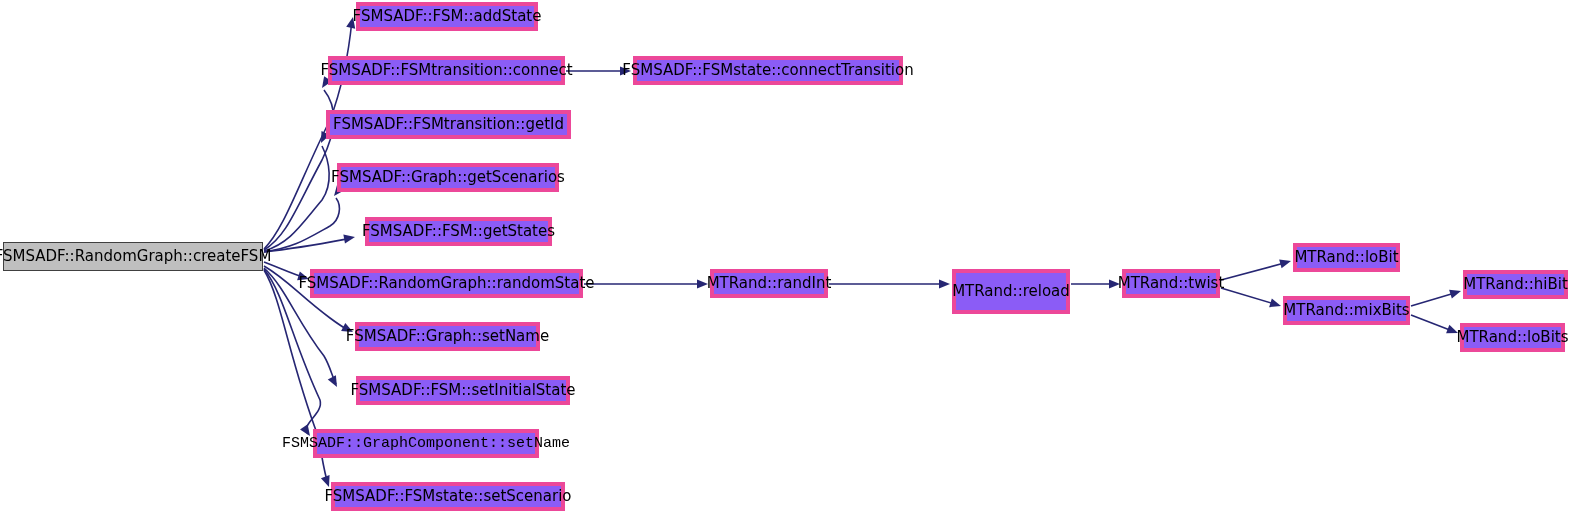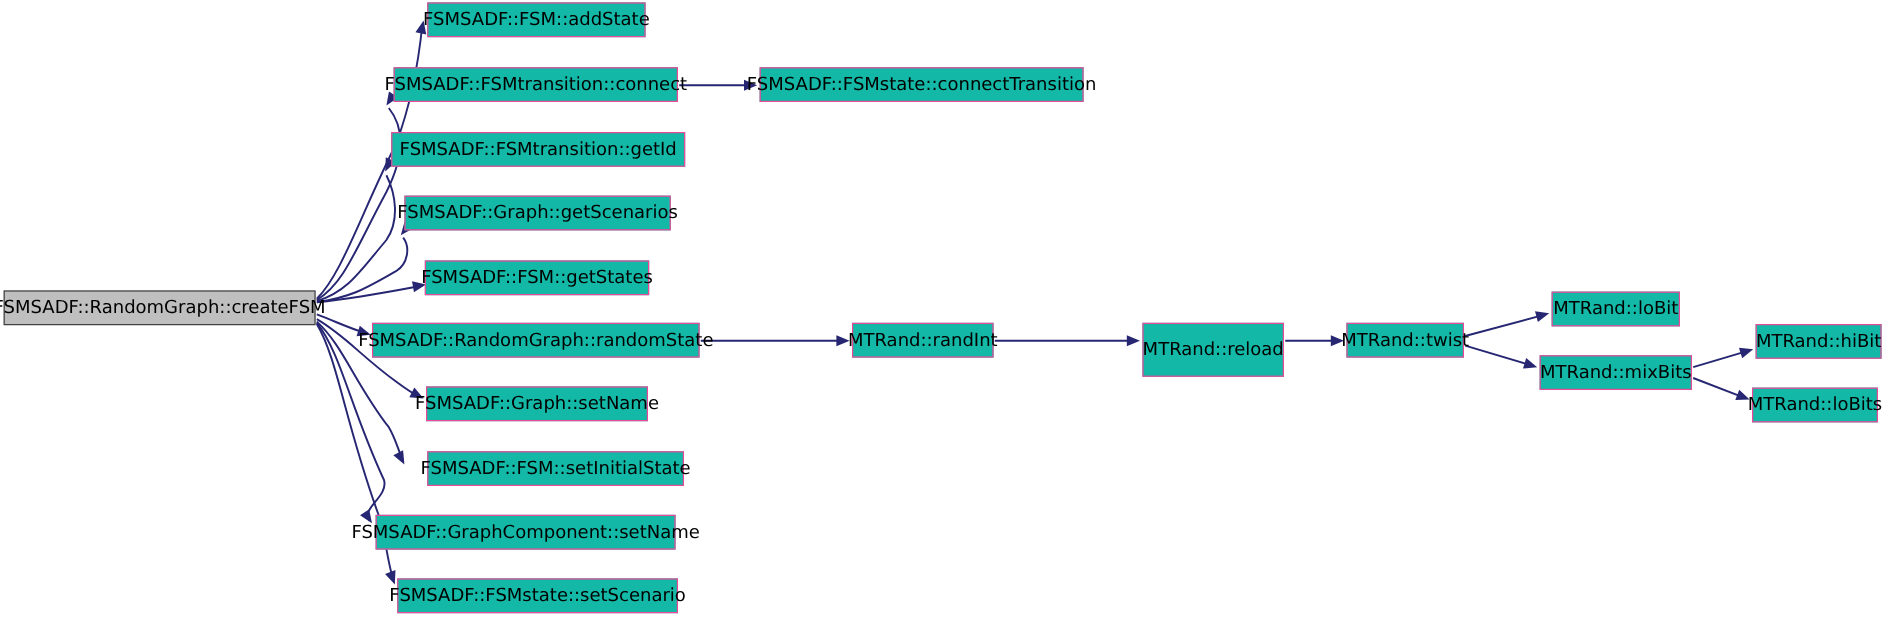"FSMSADF::FSM::addState" .node { background: #14b8a6 -> #8b5cf6; border: 1px solid #ec4899 -> 4px solid #ec4899 }
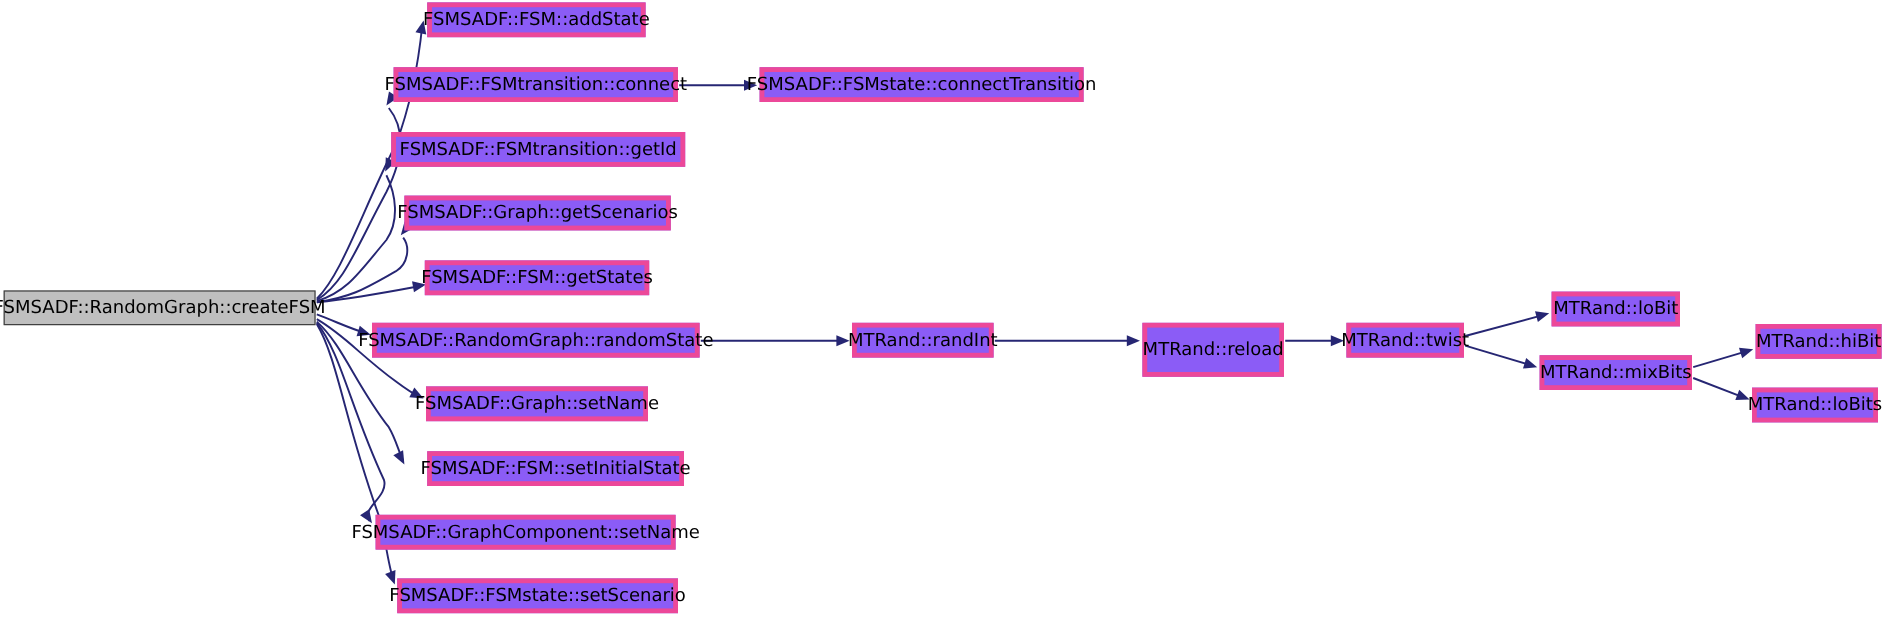"FSMSADF::FSM::getStates" div.node { left: 354px -> 365px }
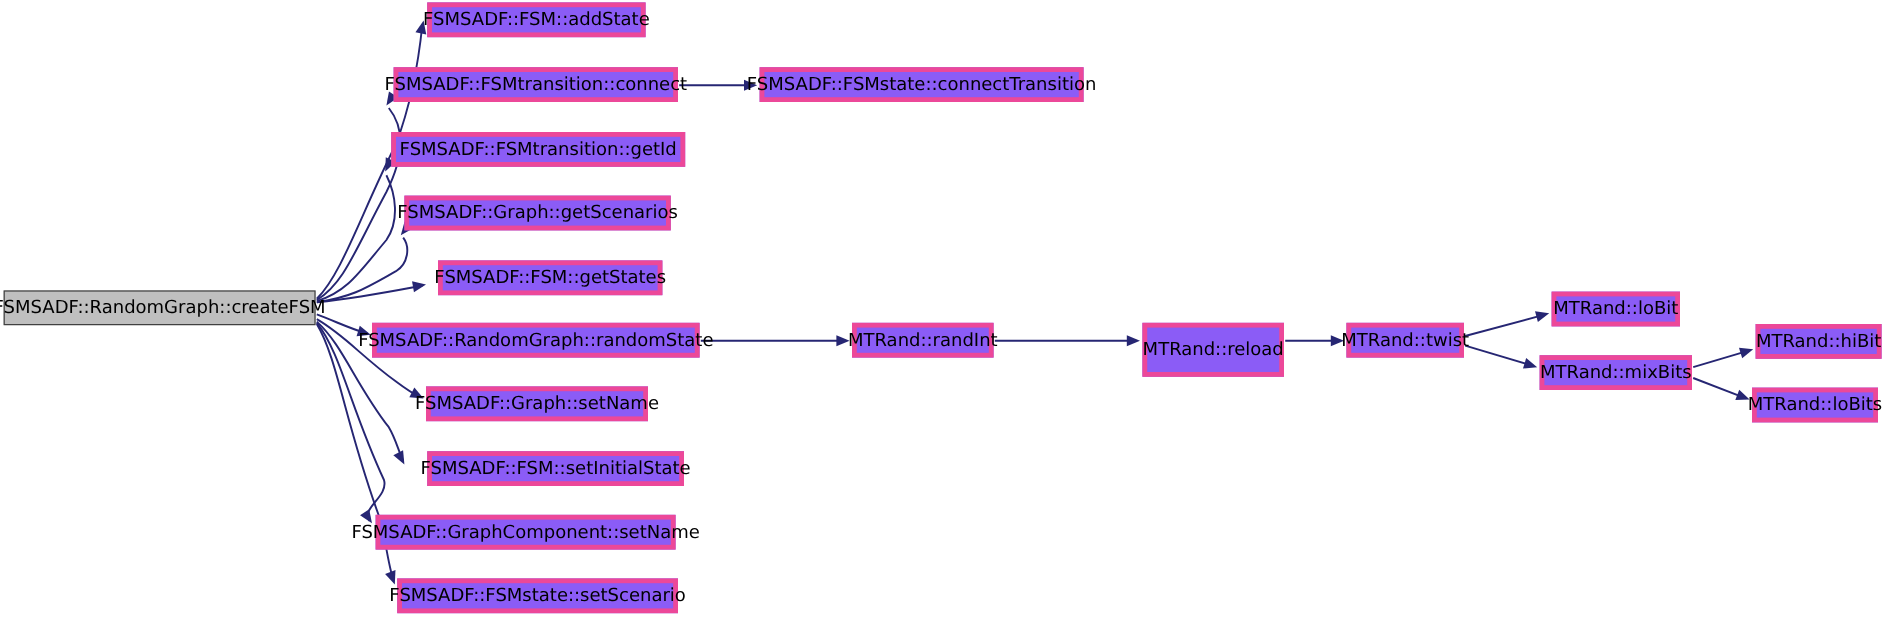"FSMSADF::GraphComponent::setName" div.node { font-family: none -> Liberation Mono, monospace; width: 250px -> 226px }
